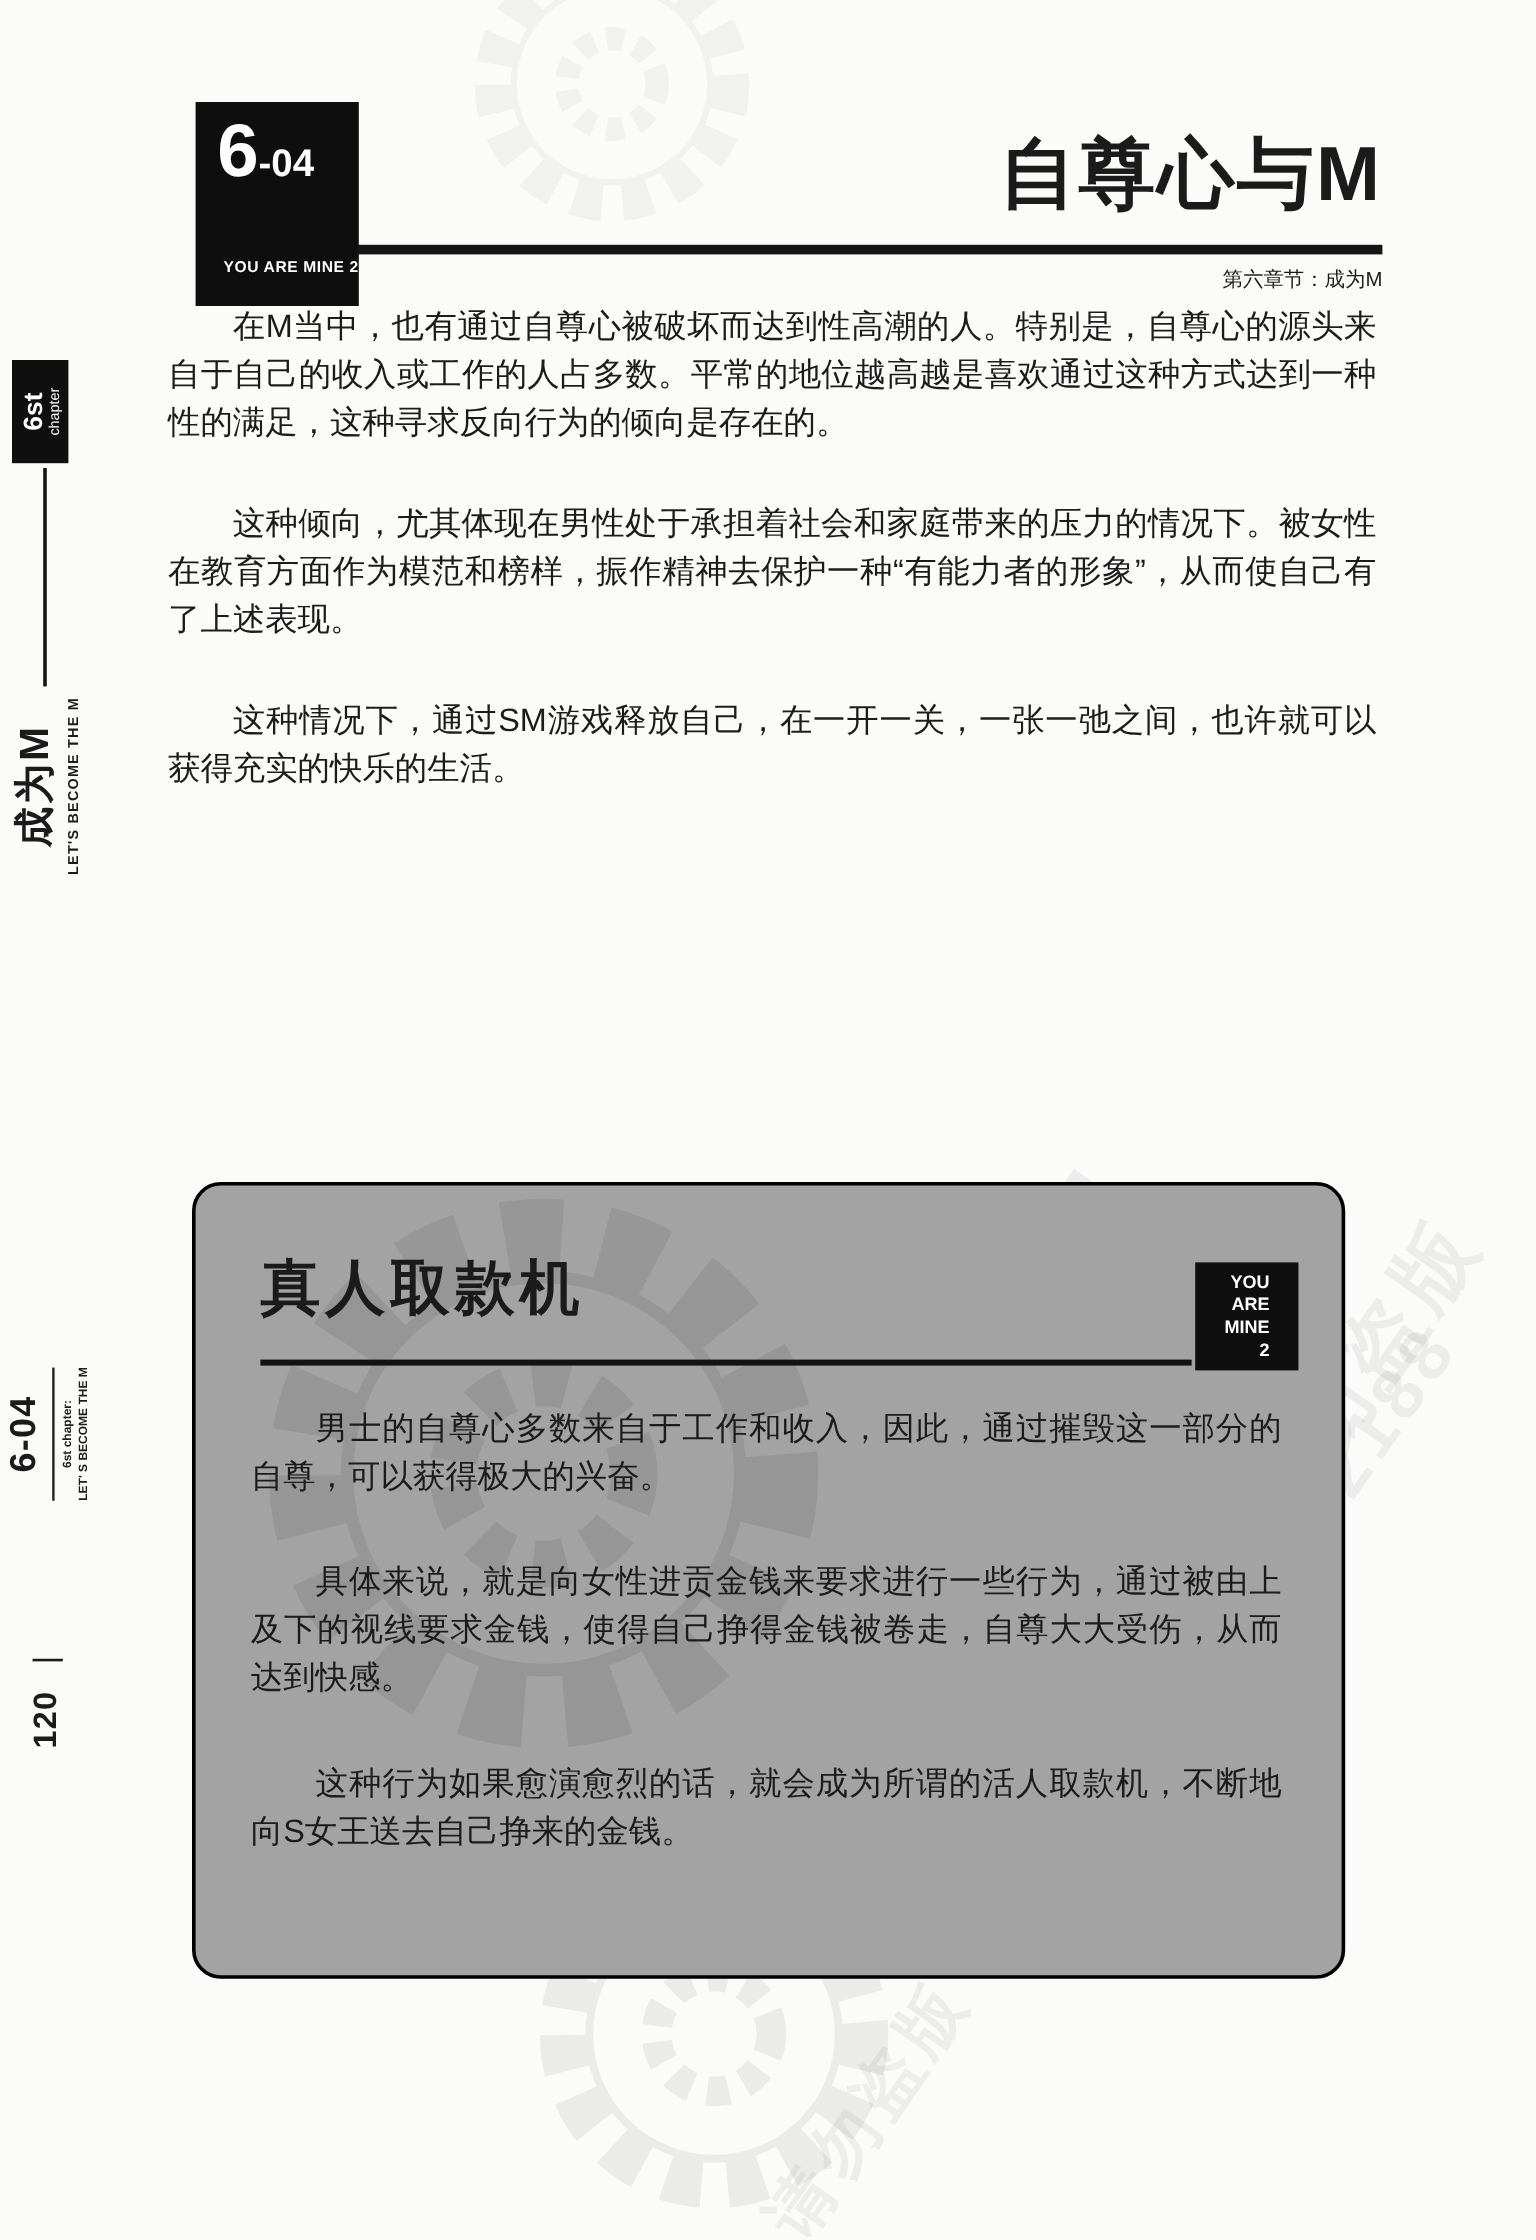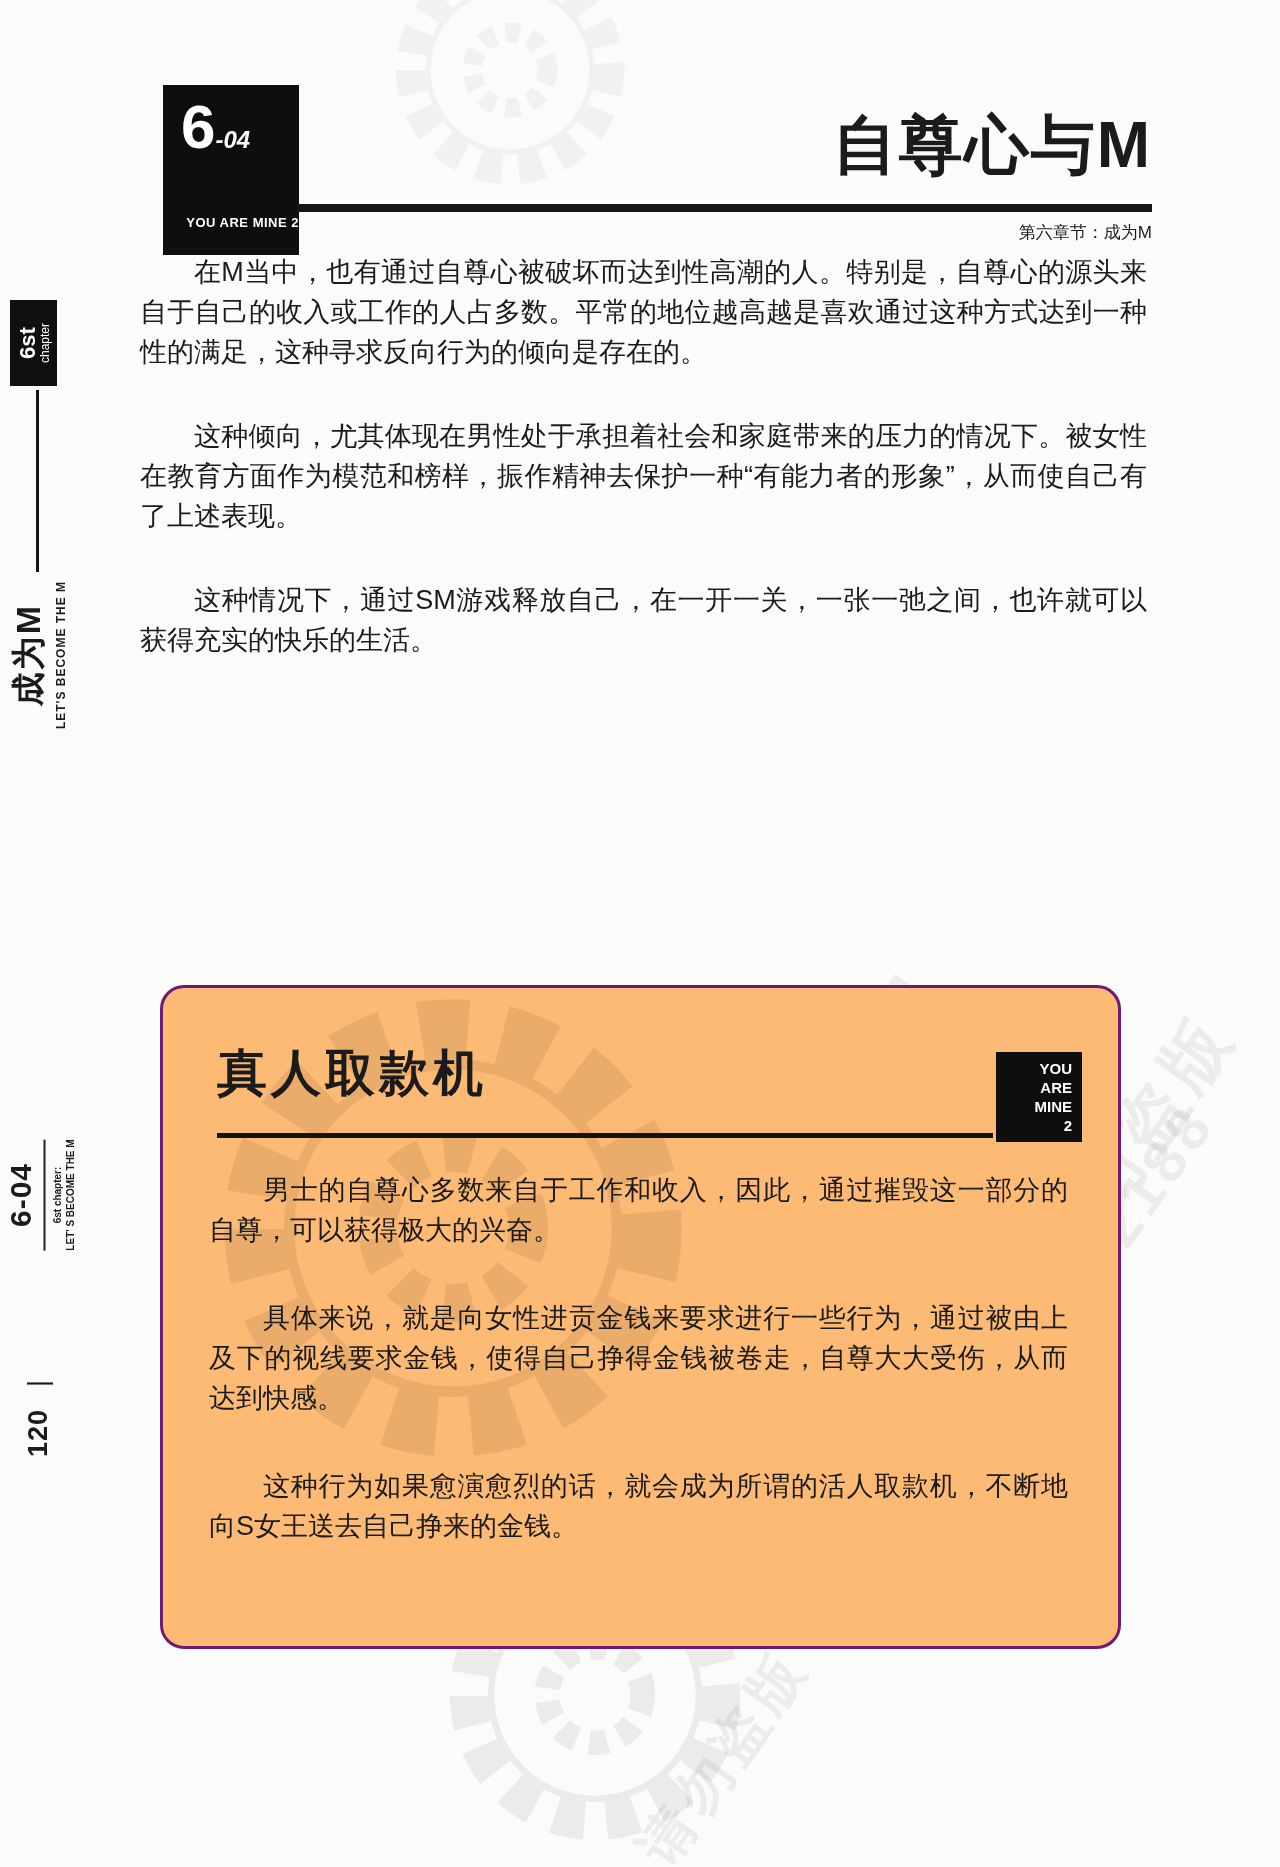"-04" .n-small { font-size: 24px -> 32px; font-style: italic -> none }
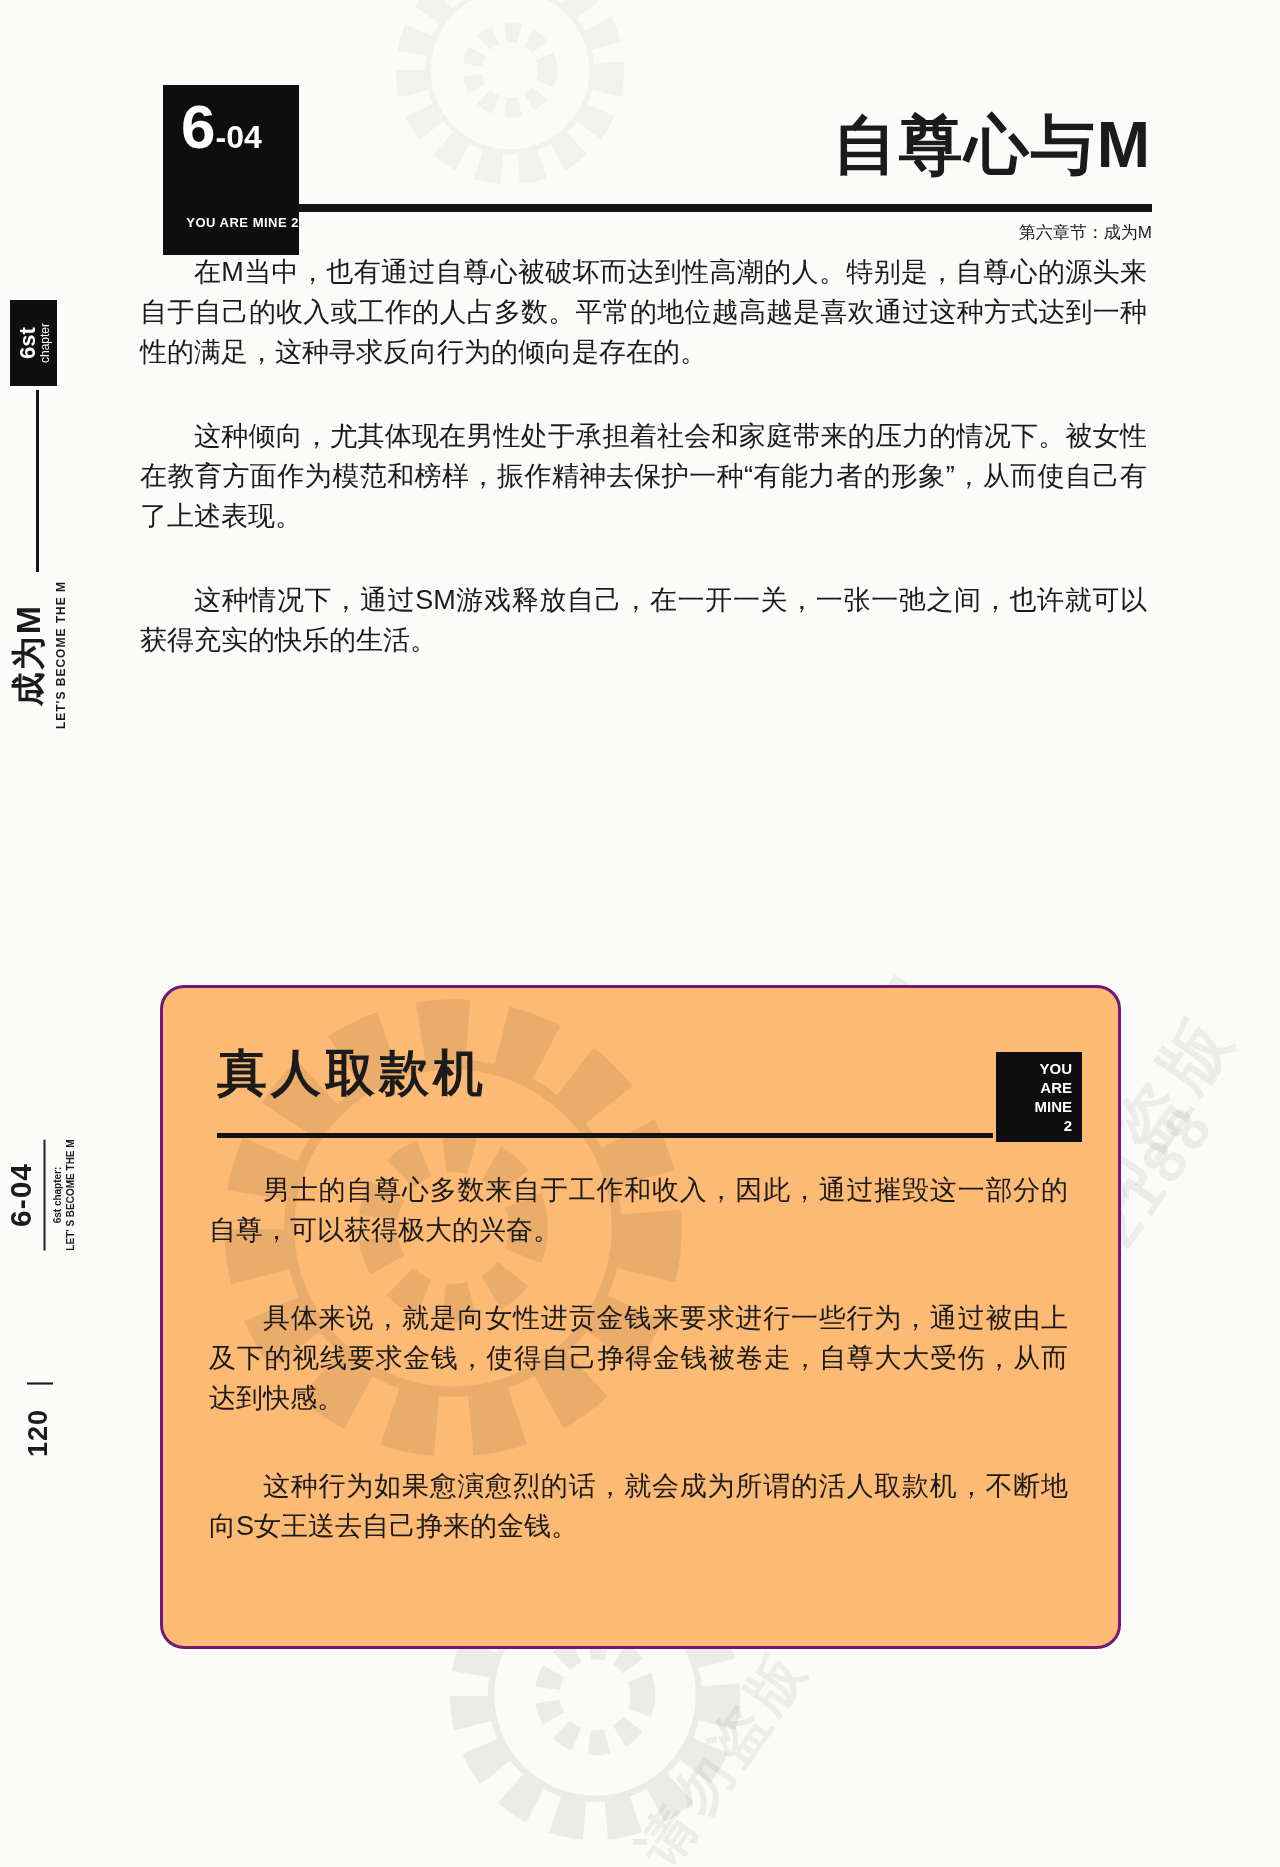"真人取款机" .feature-box { background: #fdba74 -> #a3a3a3; border: 3px solid #701a75 -> 3px solid #000000 }
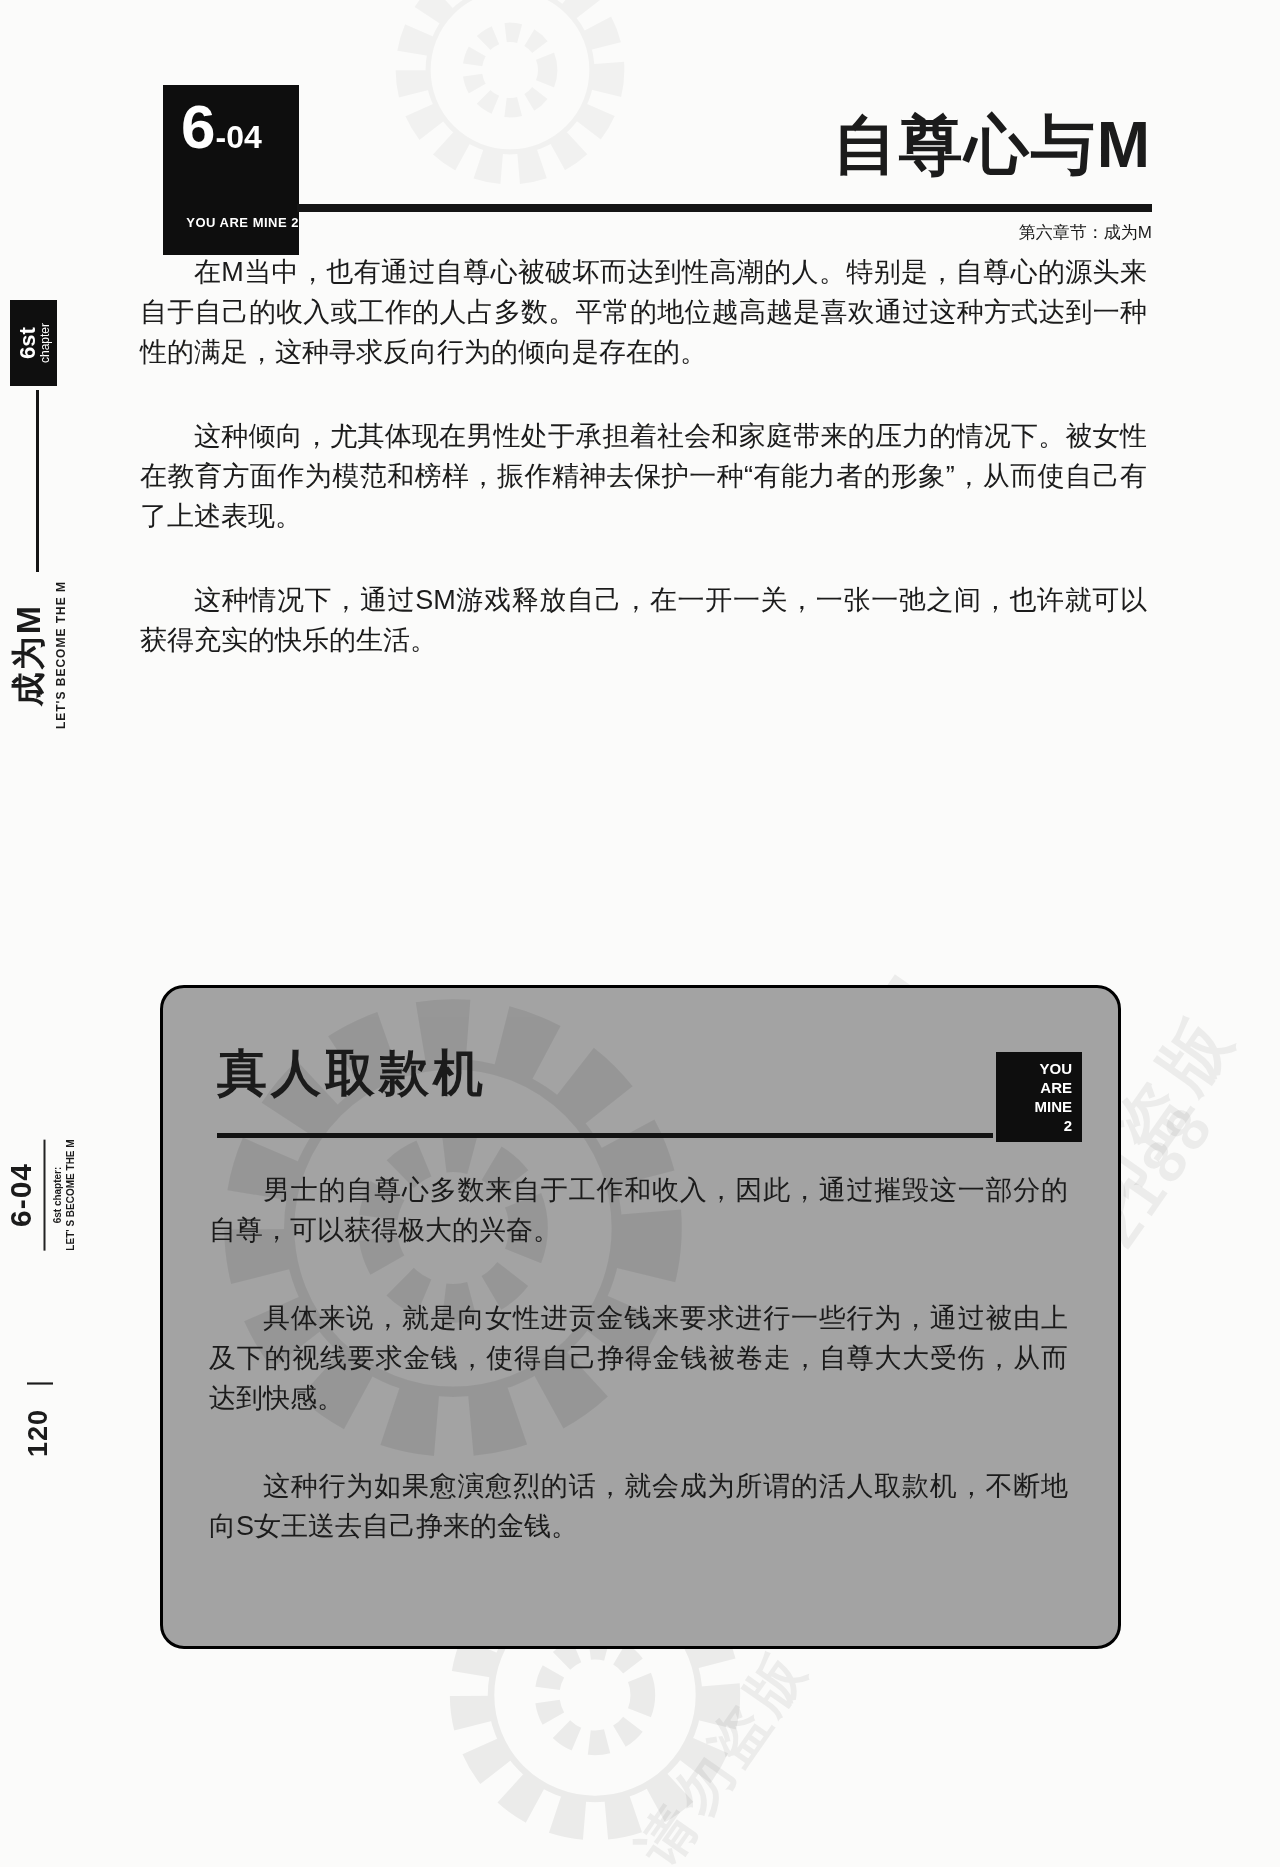"YOU" .box-badge { padding: 7px 10px -> 7px 24px }
